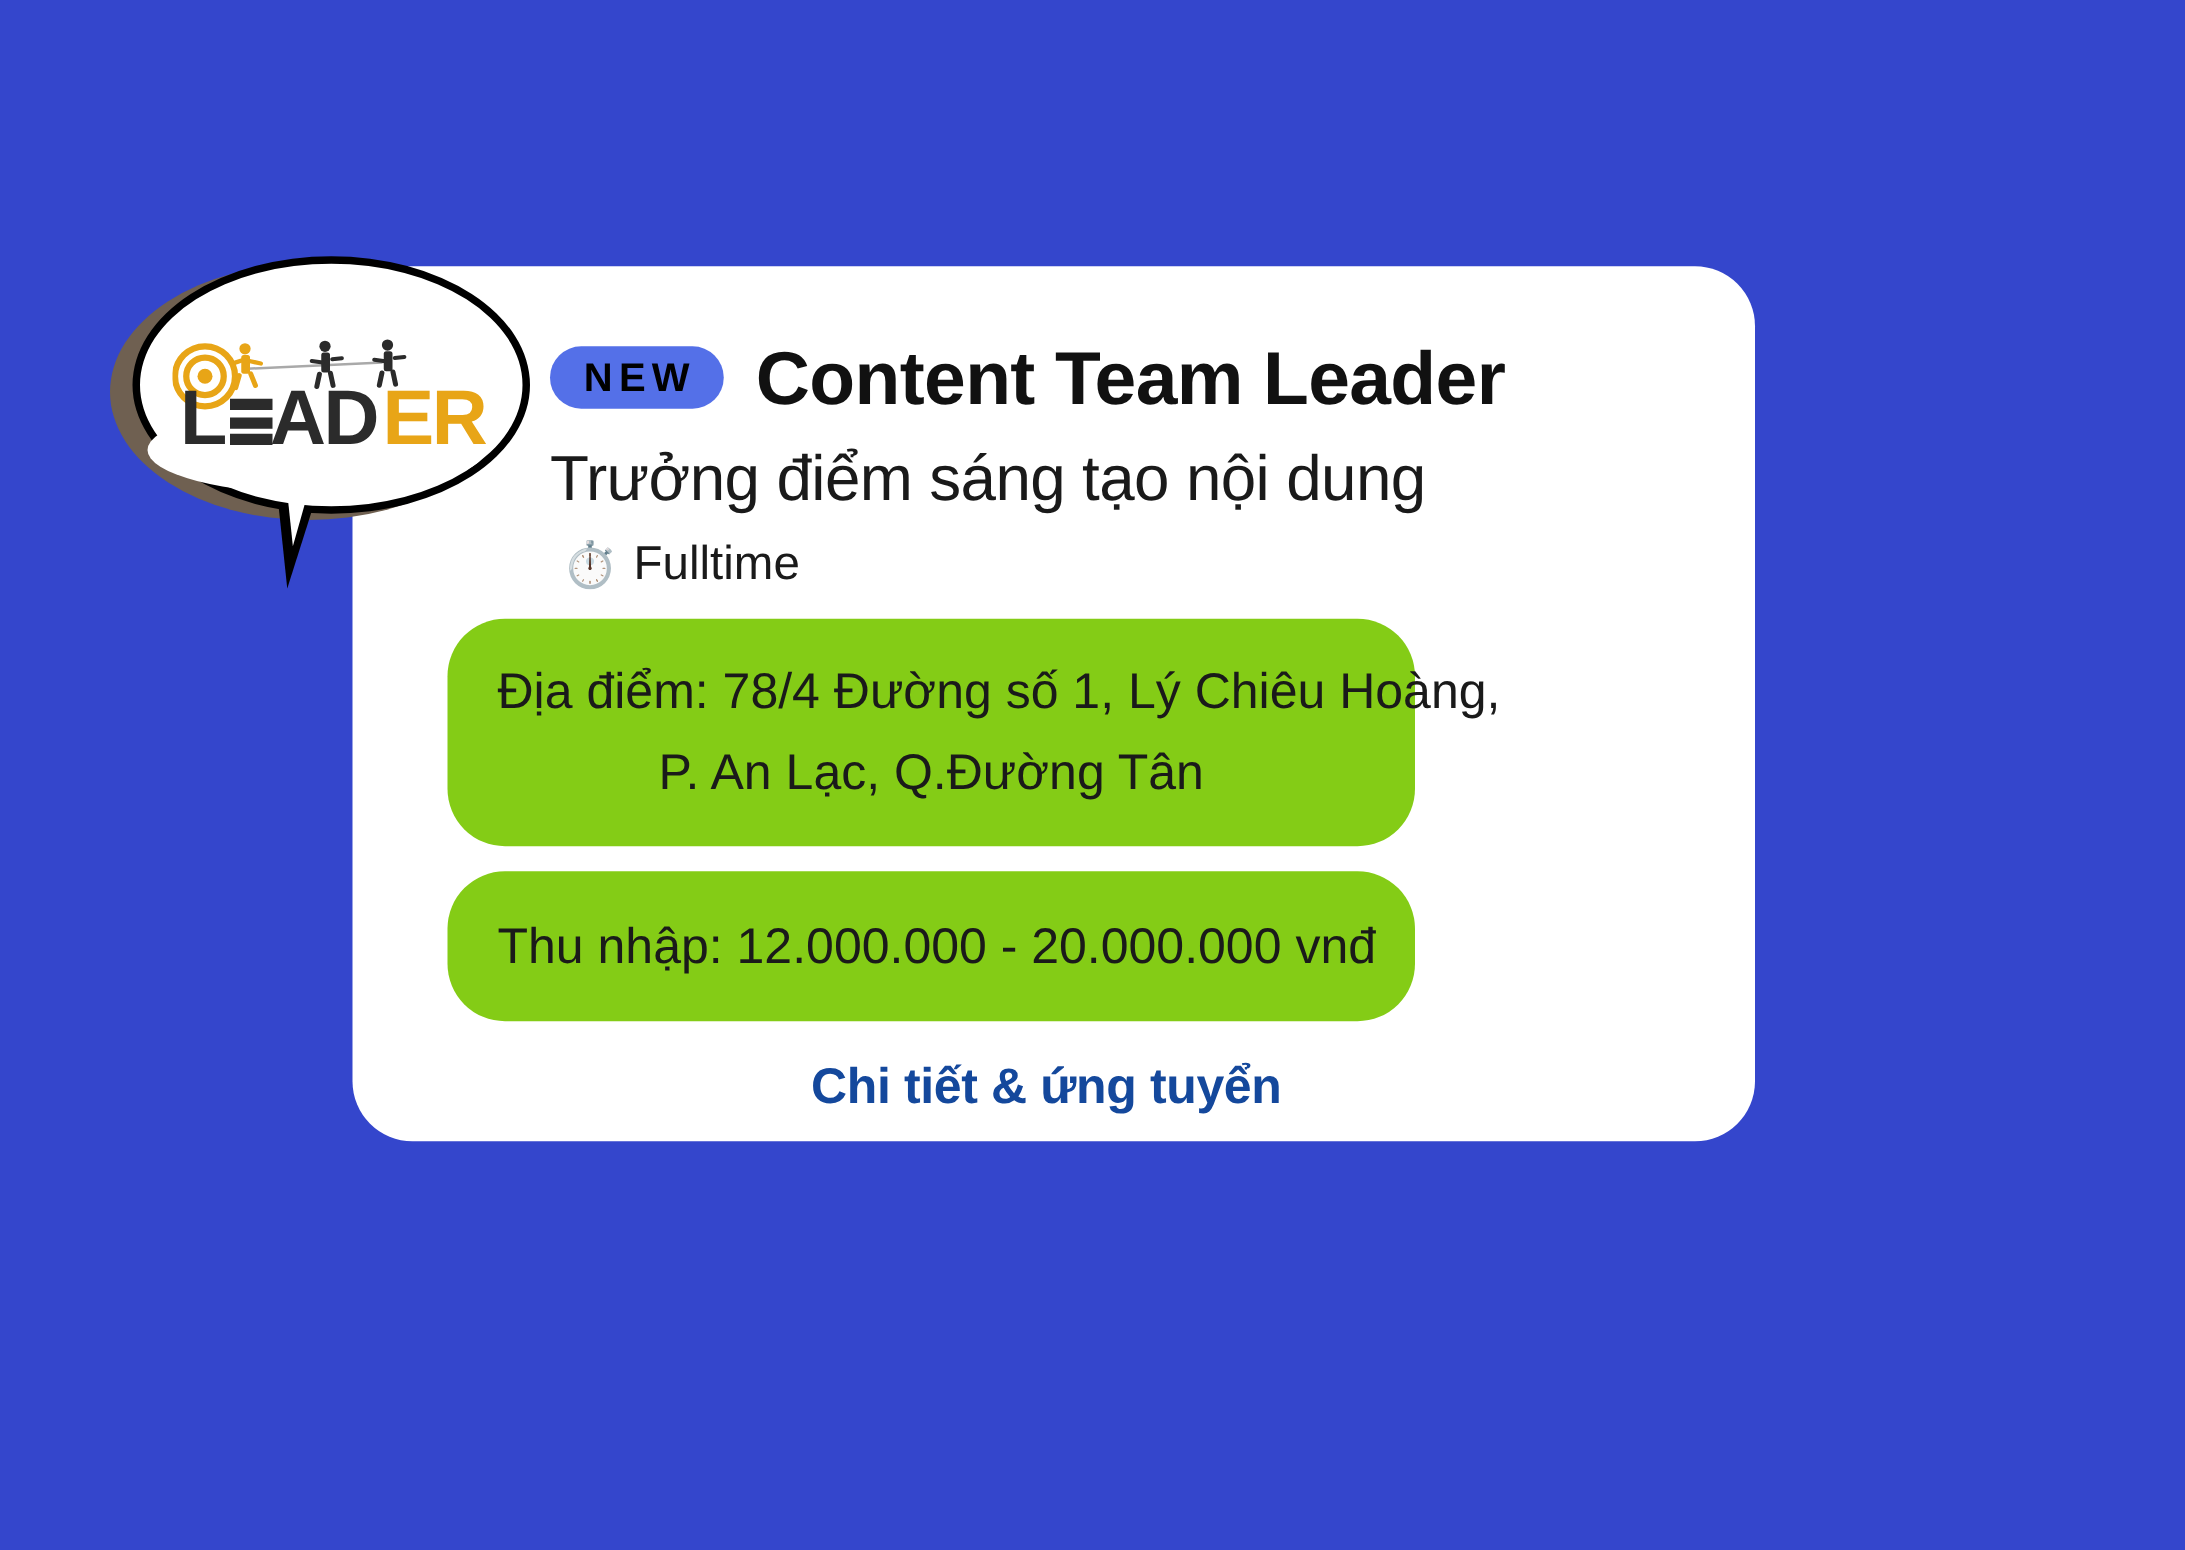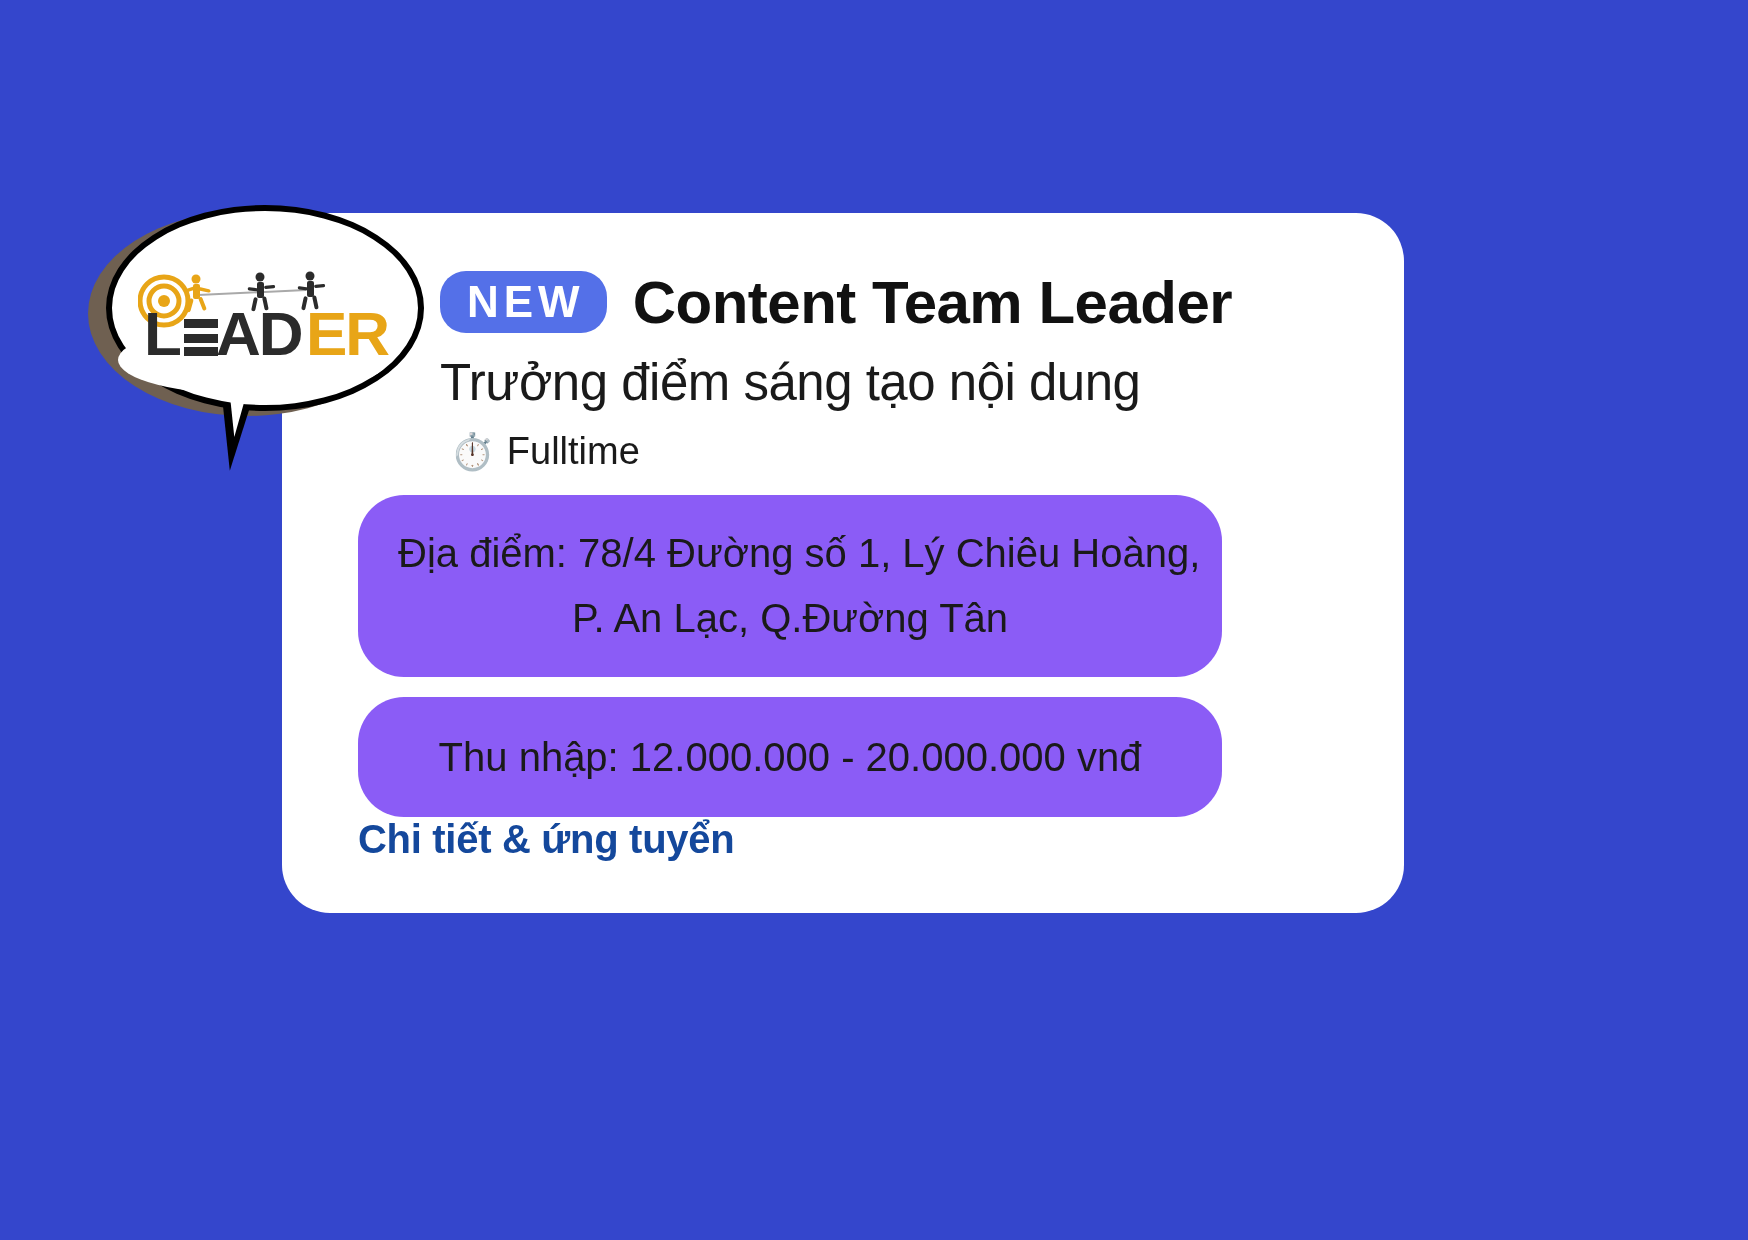"NEW" .badge-new { color: #ffffff -> #000000; font-size: 44px -> 32px }
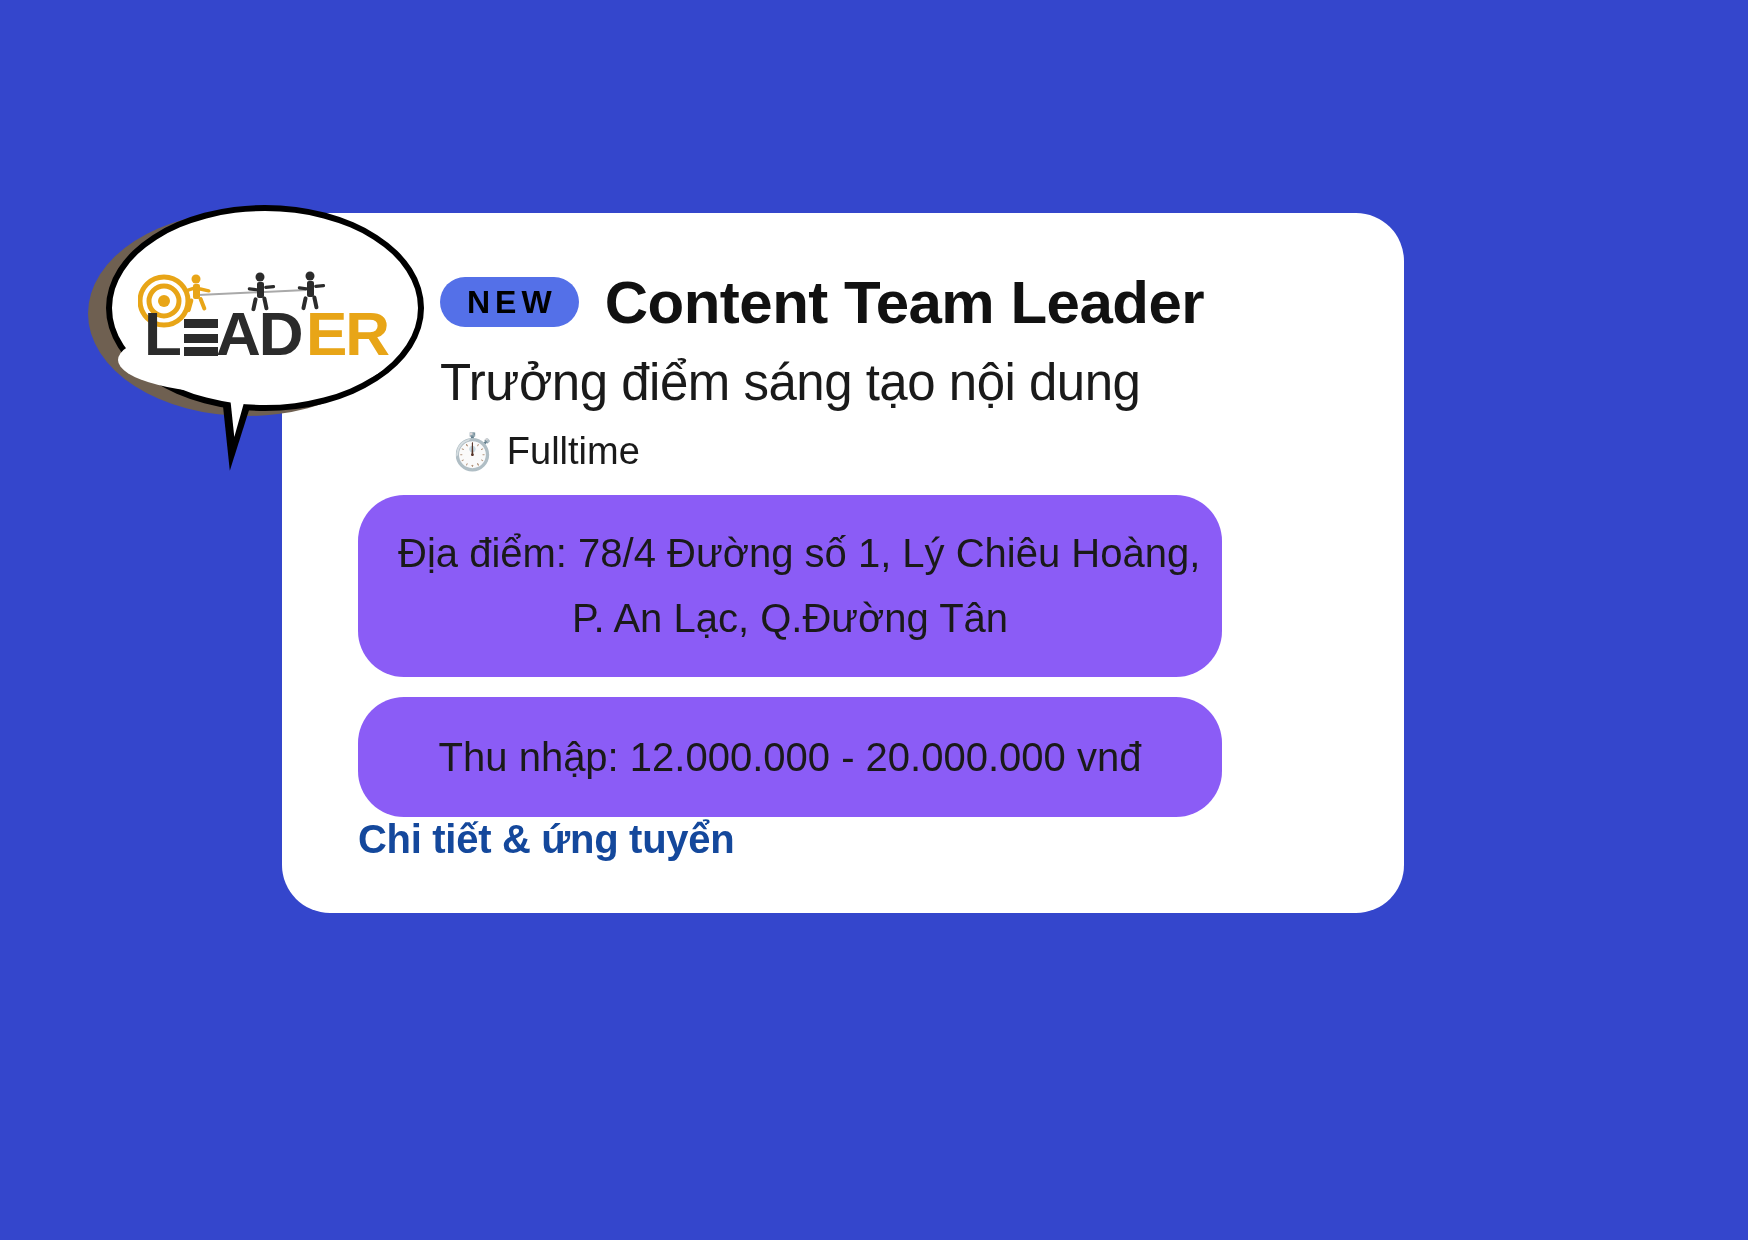"Địa điểm: 78/4 Đường số" .pill { background: #8b5cf6 -> #84cc16; width: 864px -> 774px }
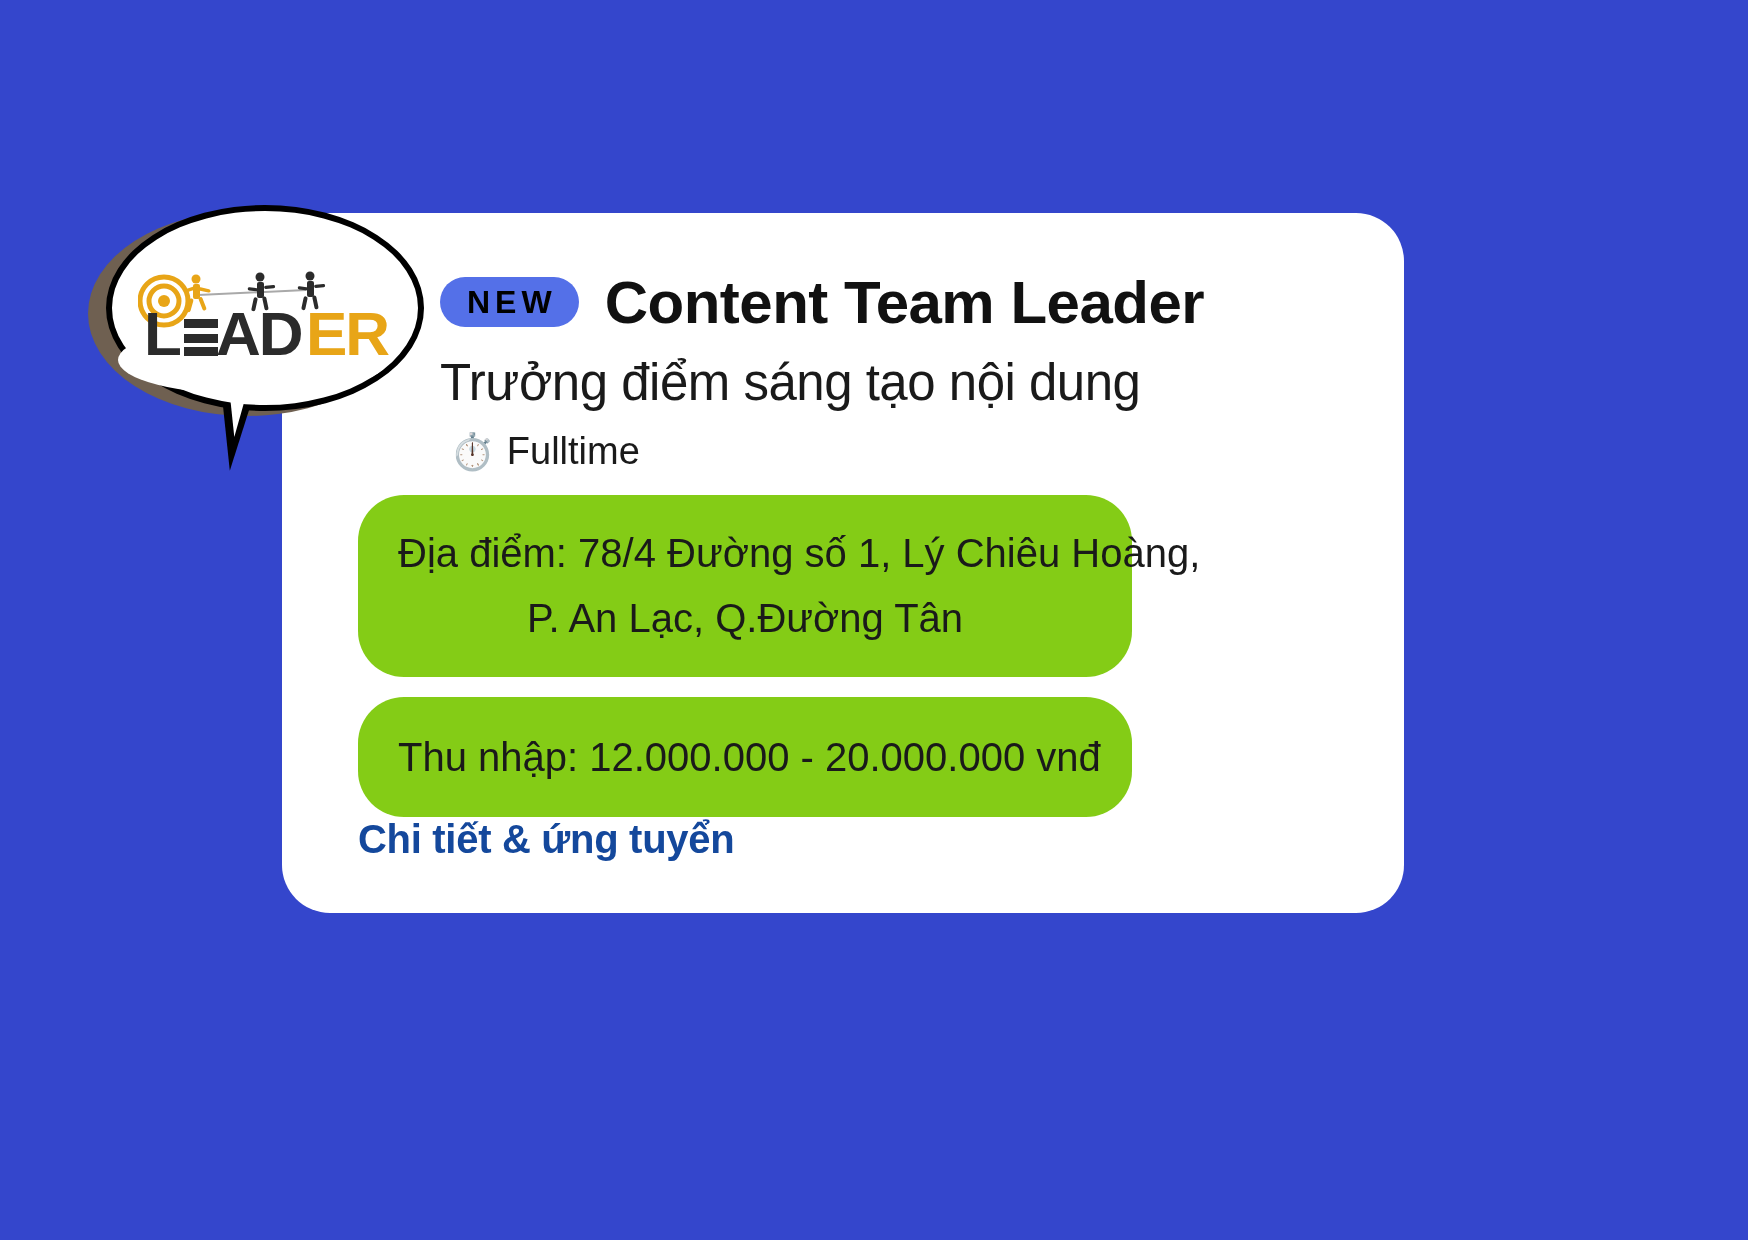"Chi tiết & ứng tuyển" .cta-row { justify-content: flex-start -> center; margin-top: none -> 30px }
